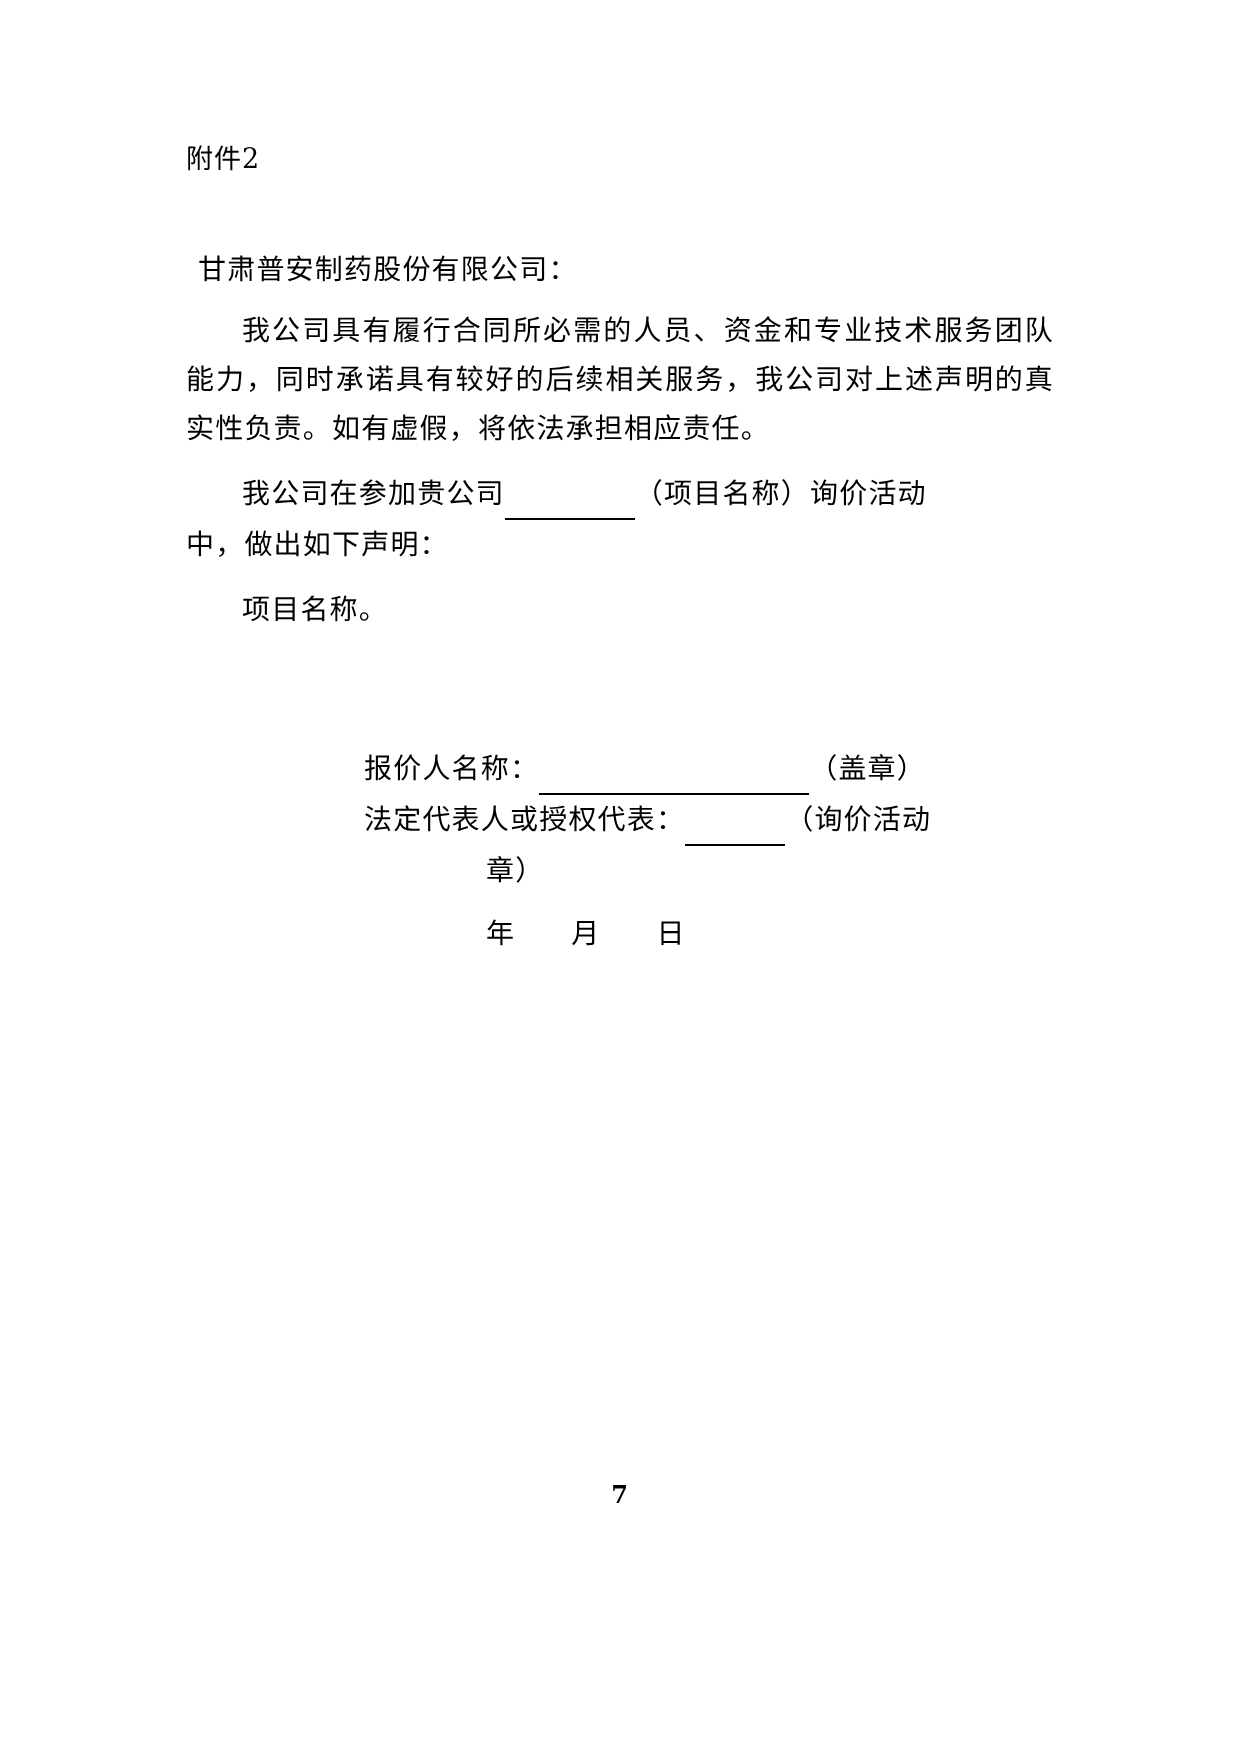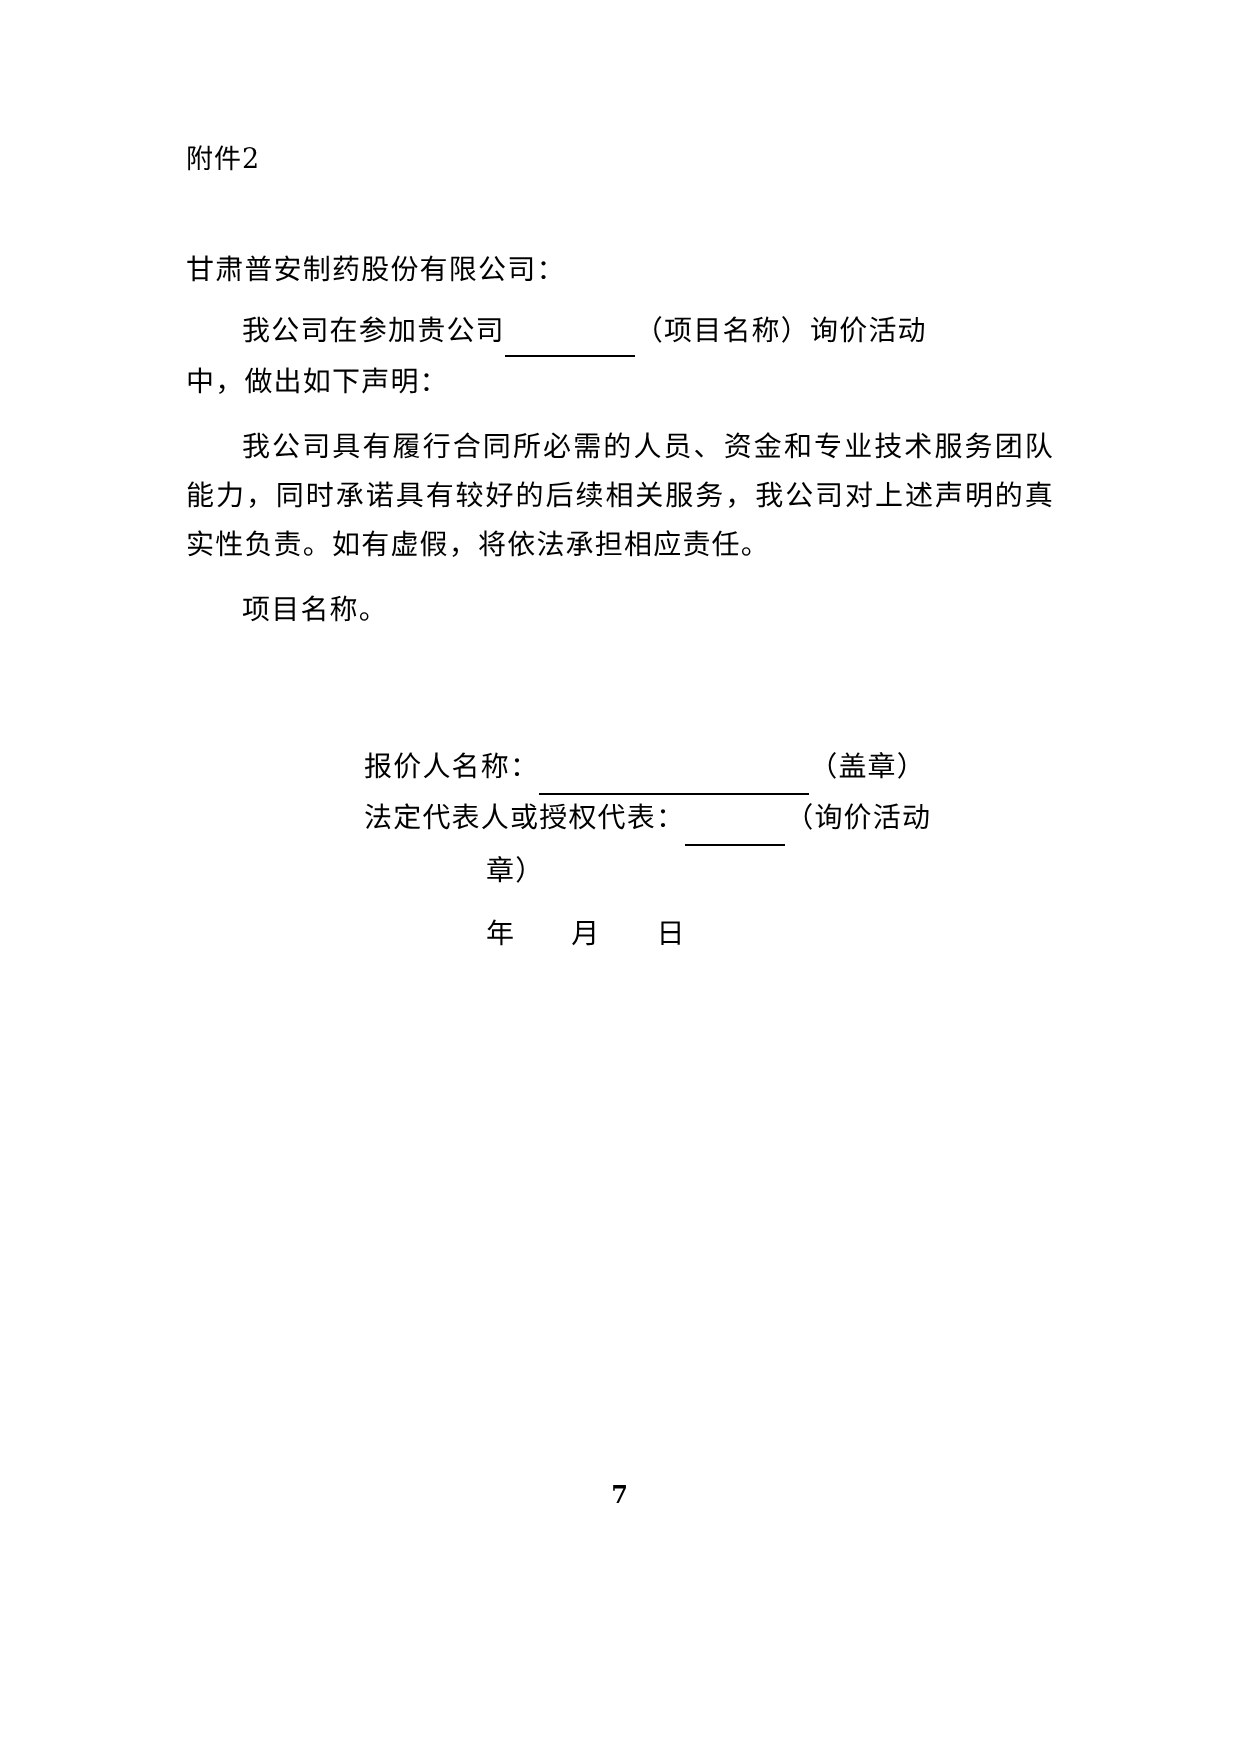"甘肃普安制药股份有限公司：" .addressee { margin: 72px 0 0 0 -> 72px 0 0 12px }
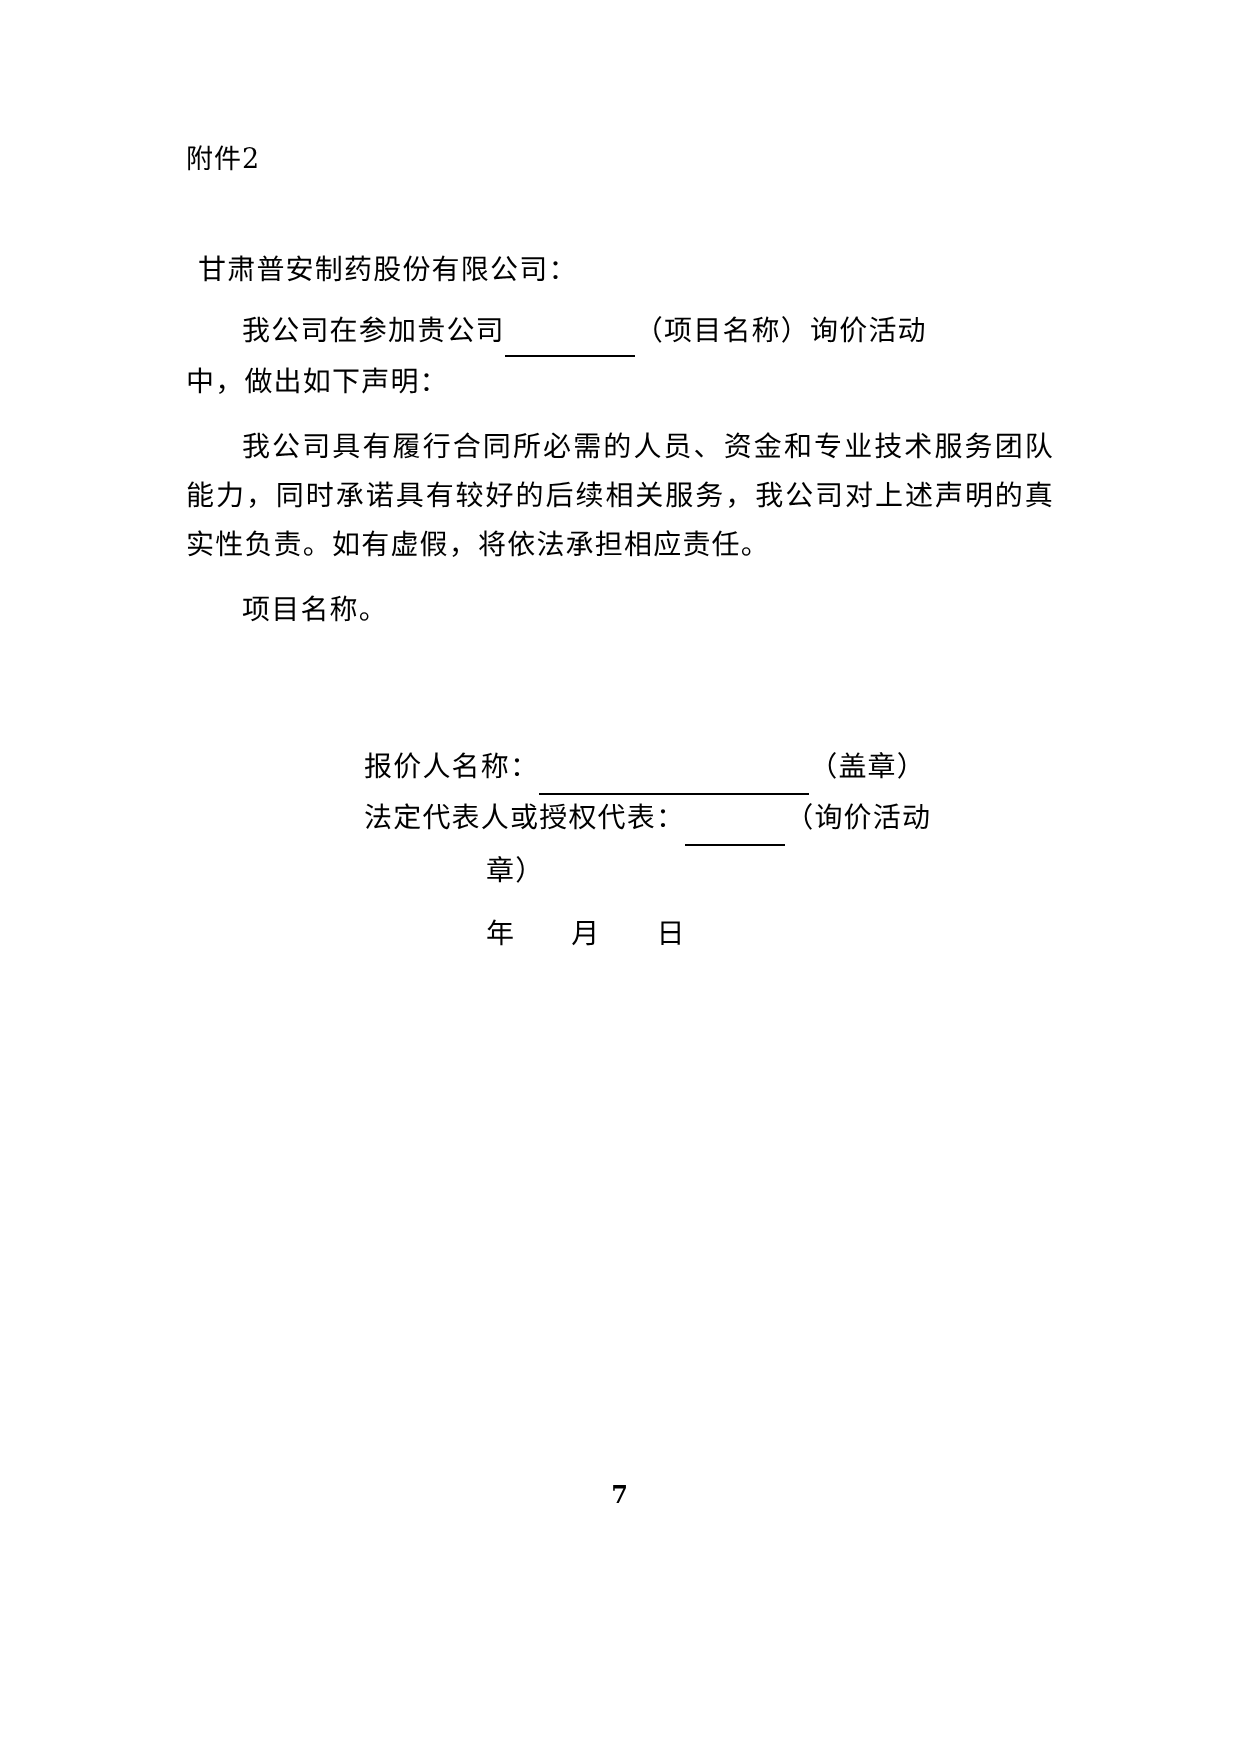"我公司在参加贵公司 （项目名称）询价活动" p.para { order: before "我公司具有履行合同所必需的人员、资金和专业技术服务团队能力，同时承诺具有较好的后" -> after "我公司具有履行合同所必需的人员、资金和专业技术服务团队能力，同时承诺具有较好的后" }
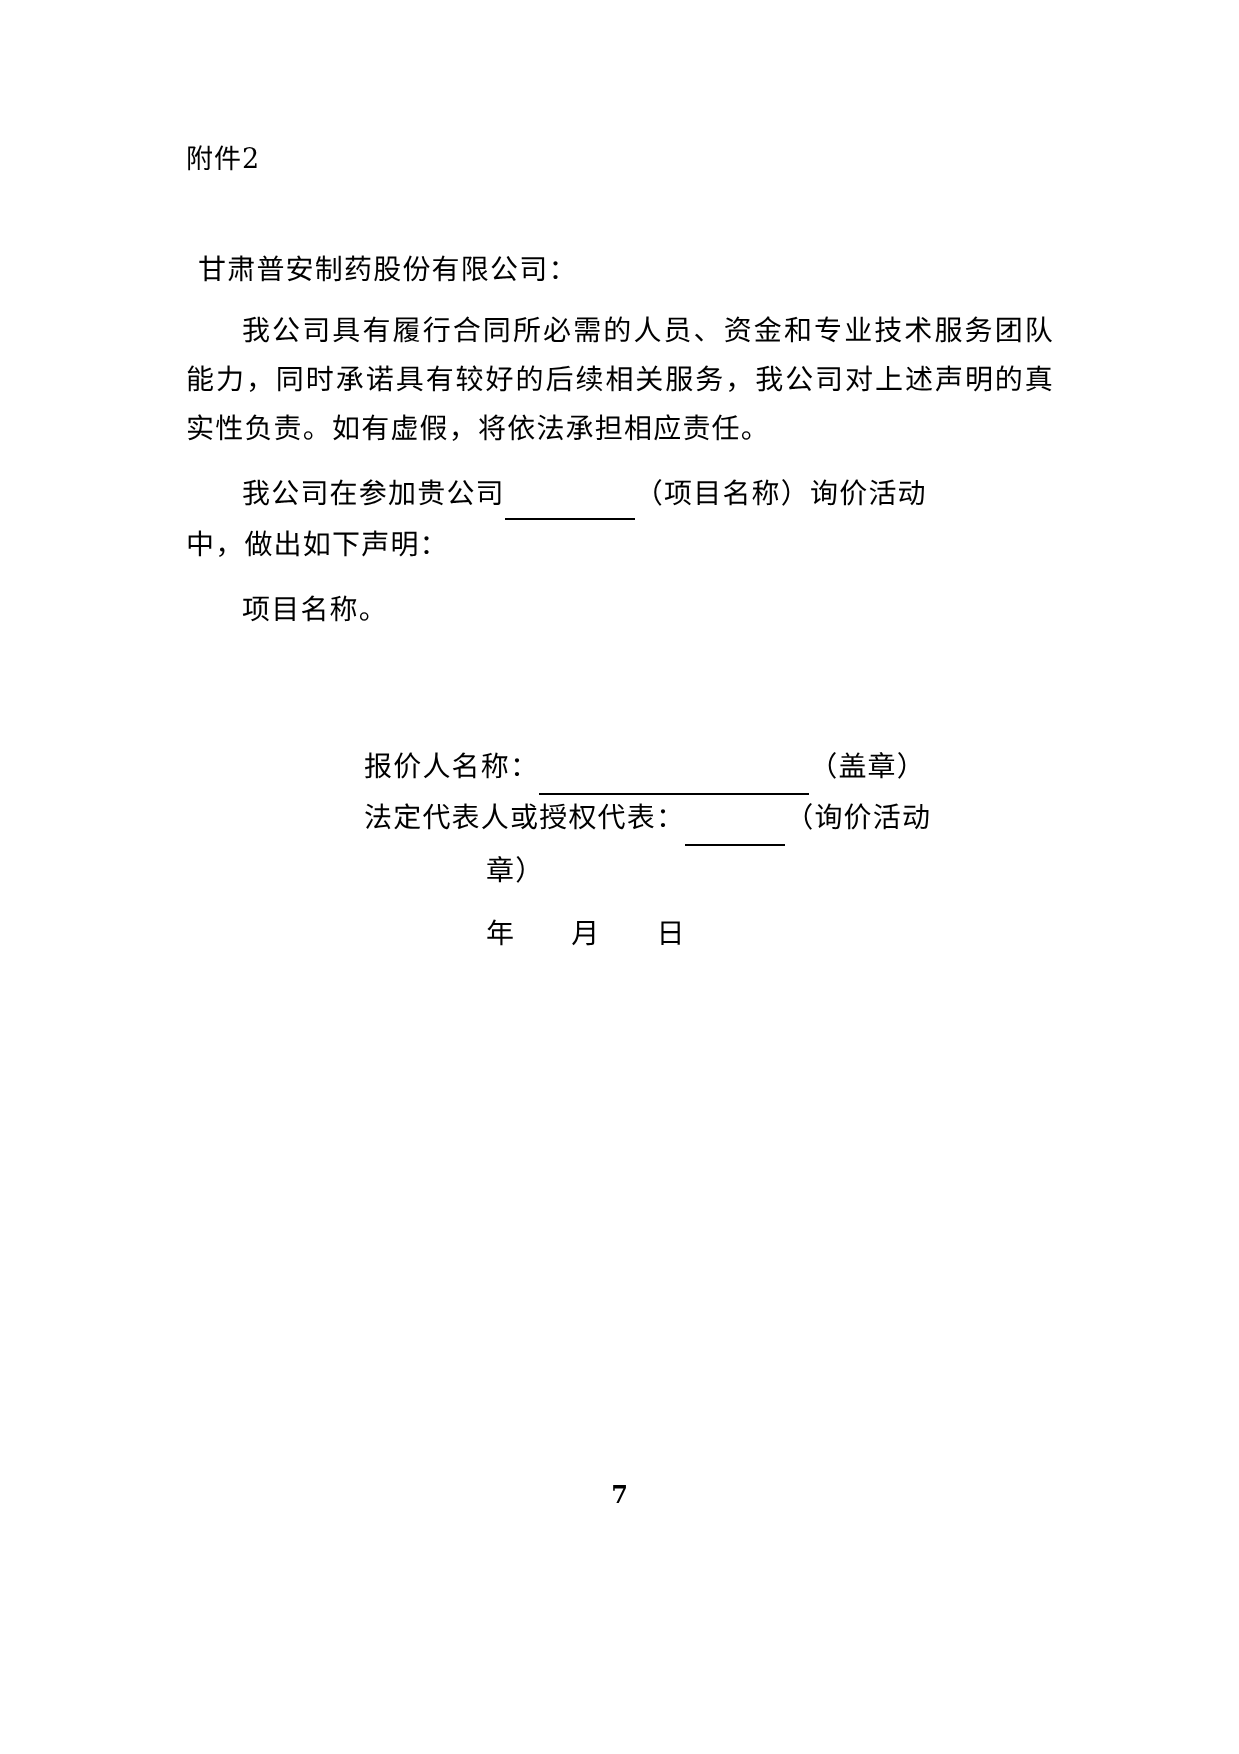"报价人名称： （盖章）" .sign-row { font-family: Liberation Mono, monospace -> none }
